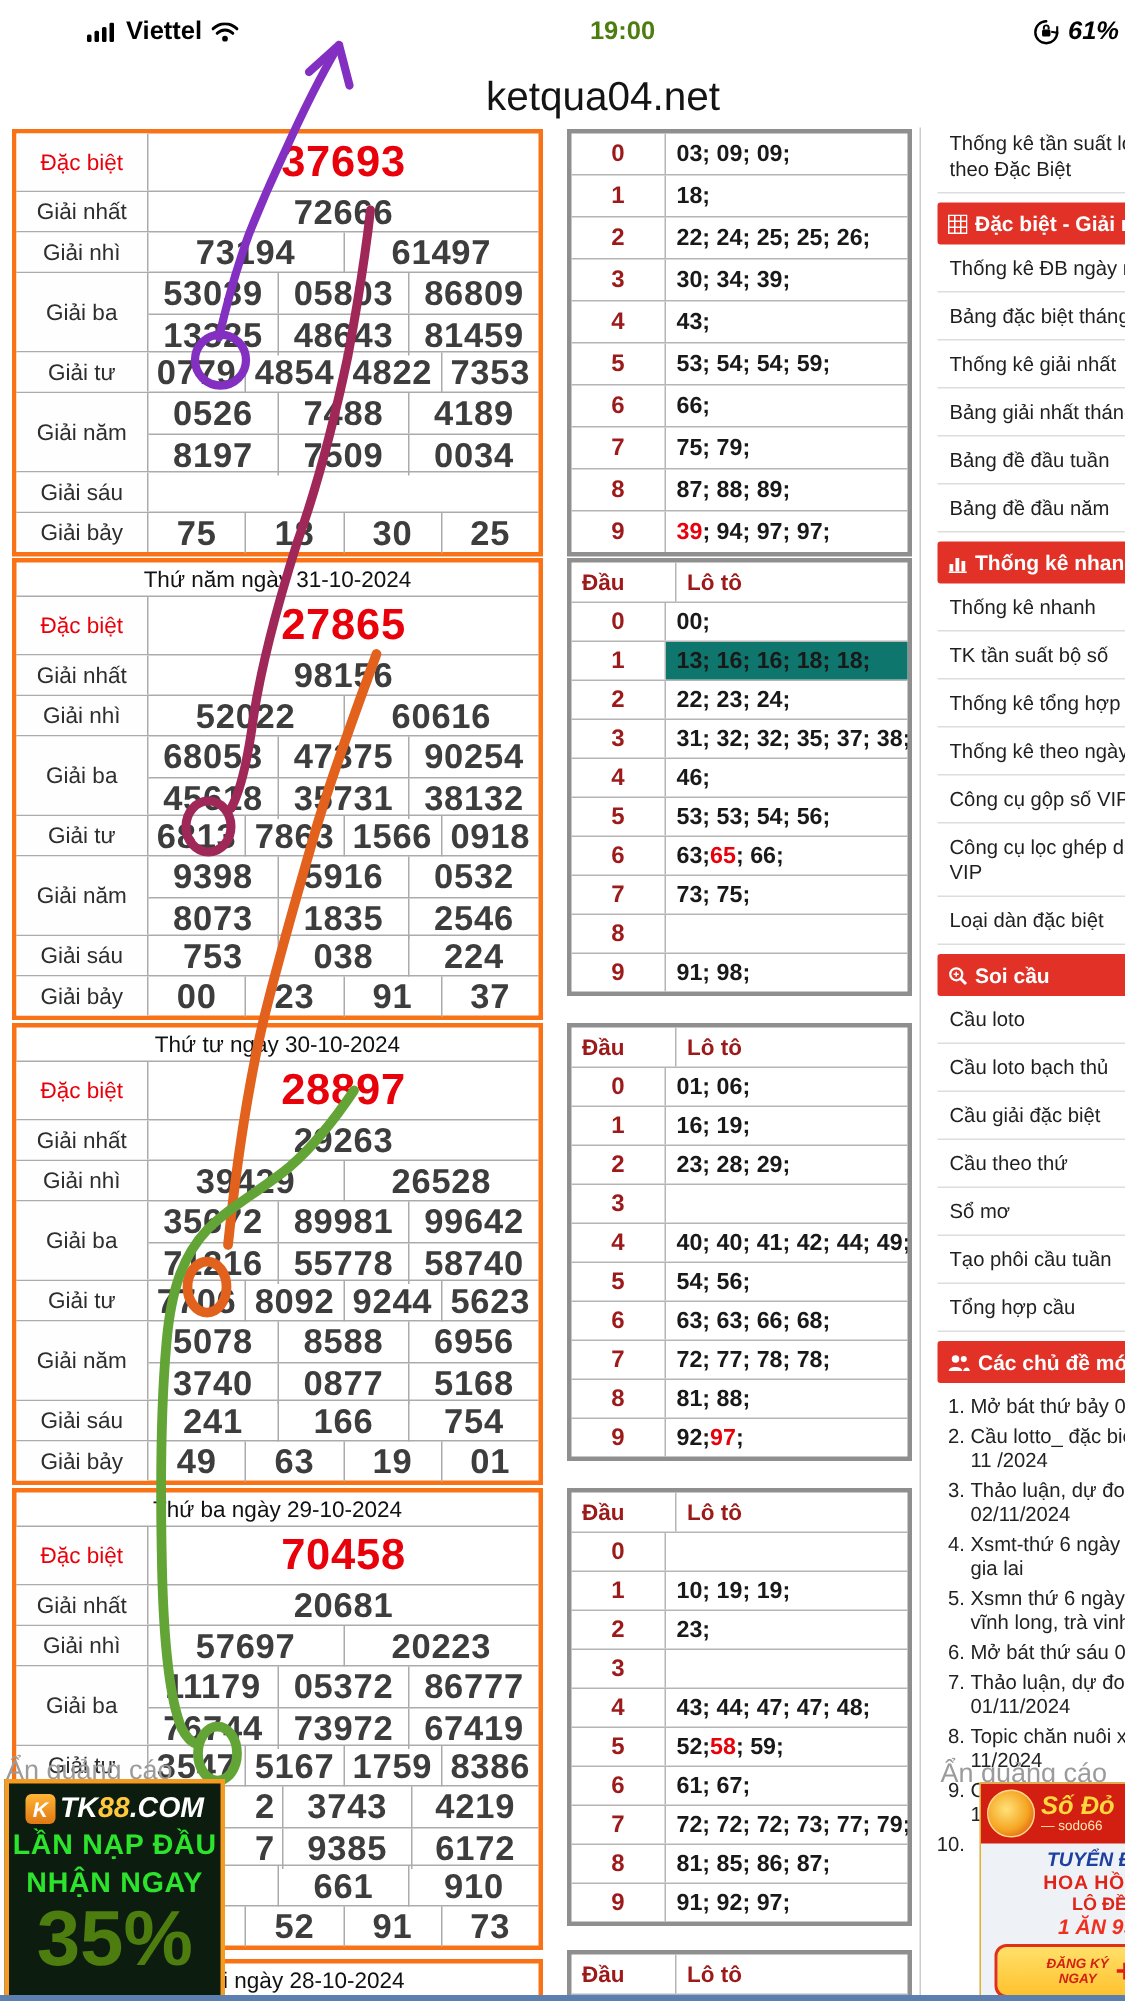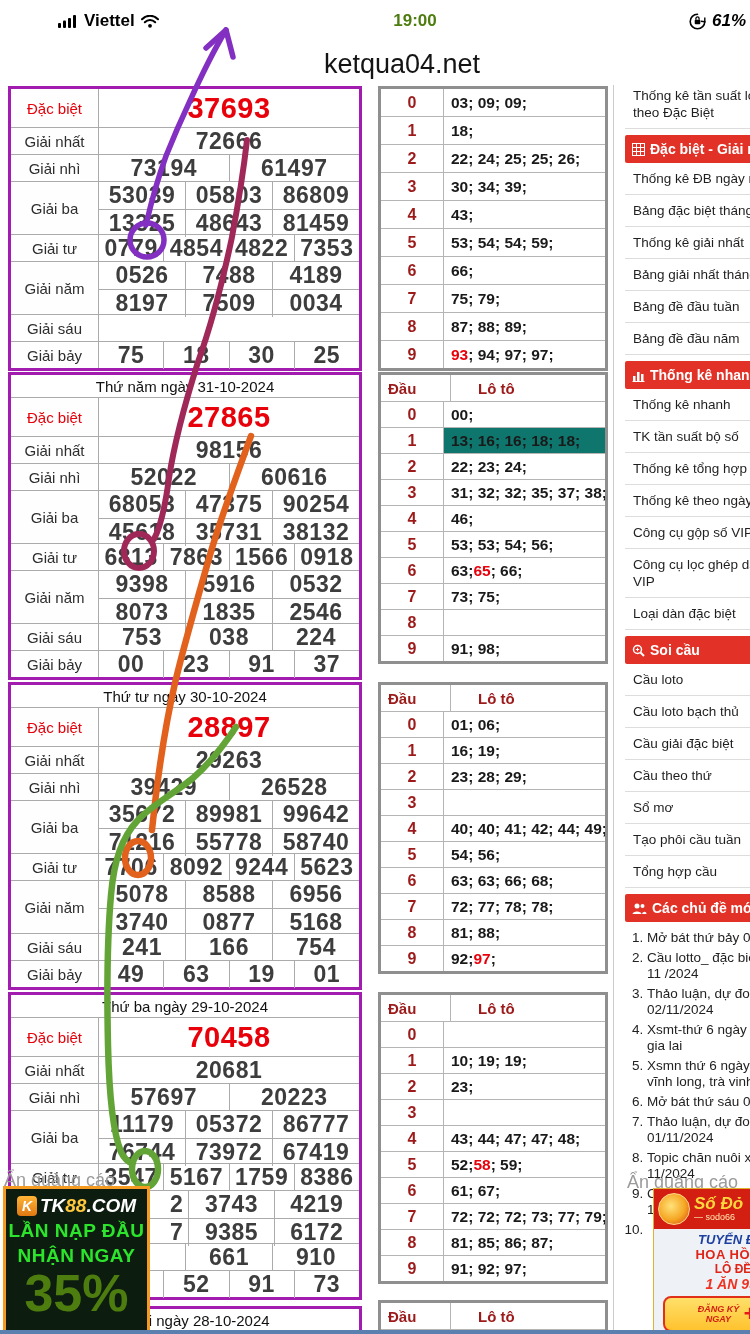"Đặc biệt" .res-table { border: 3px solid #a21caf -> 3px solid #f97316 }
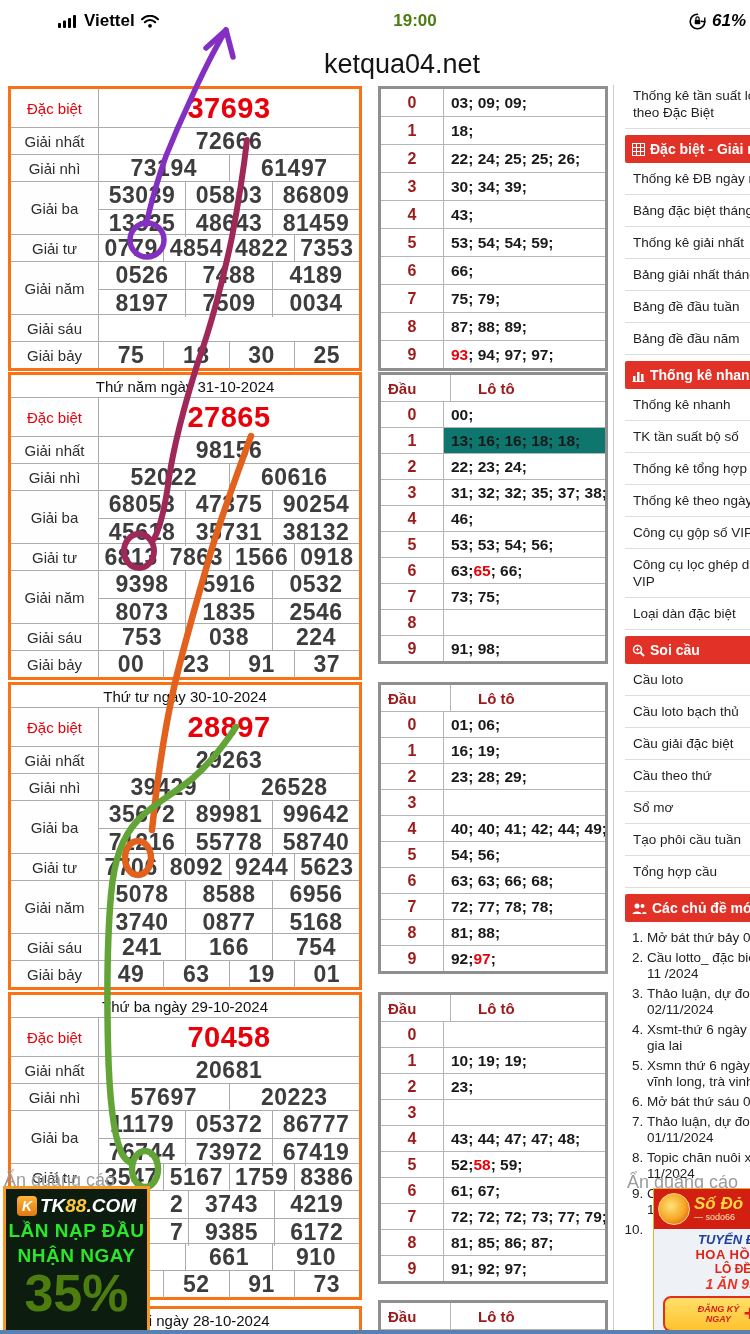"93" span.red { text: 93 -> 39 }
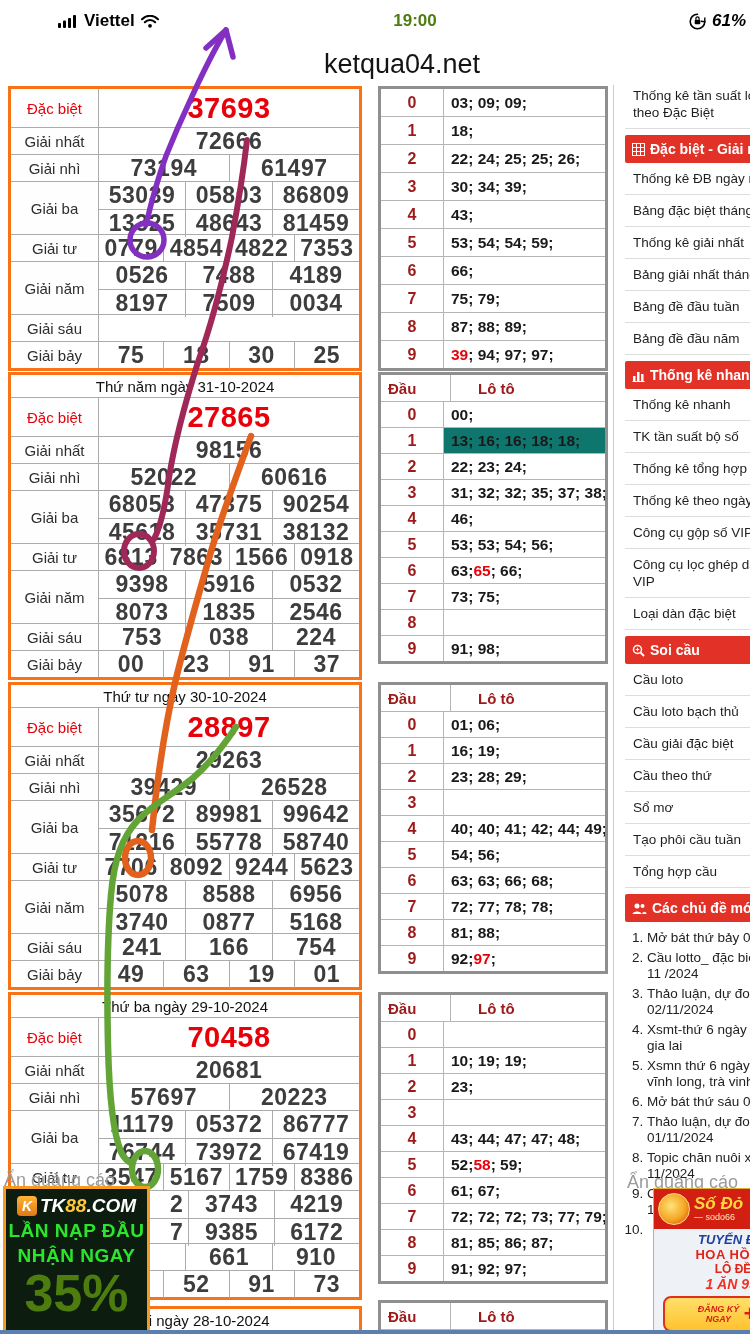"Đầu" .l-row.head { gap: 20px -> none }
